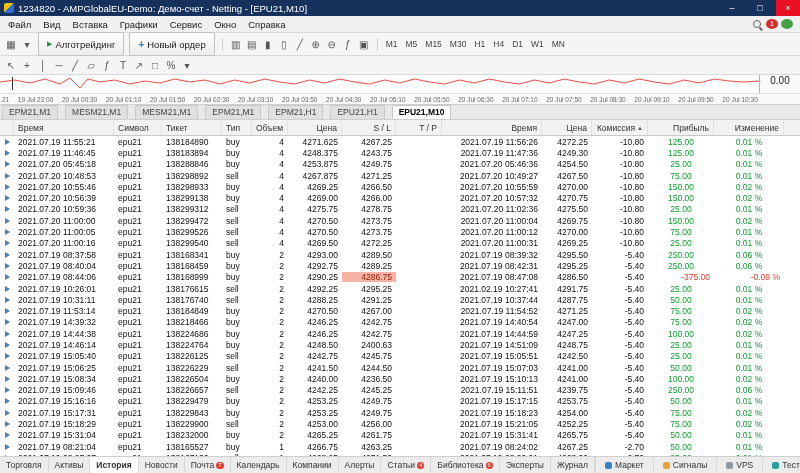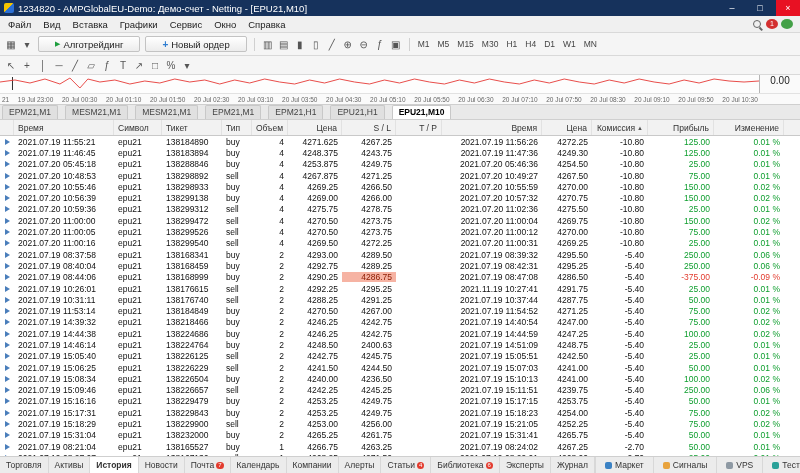"Алготрейдинг" .tb-btn { height: 16px -> 24px; padding: 1px 16px -> 1px 8px }
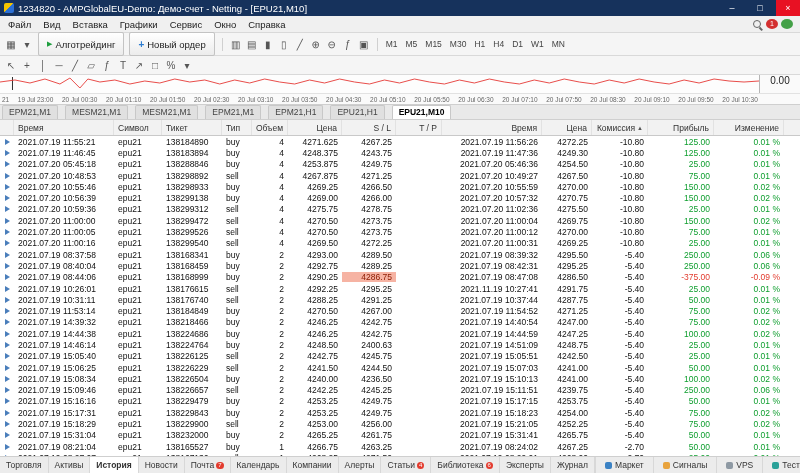"125.00" .pos { text-align: none -> center }
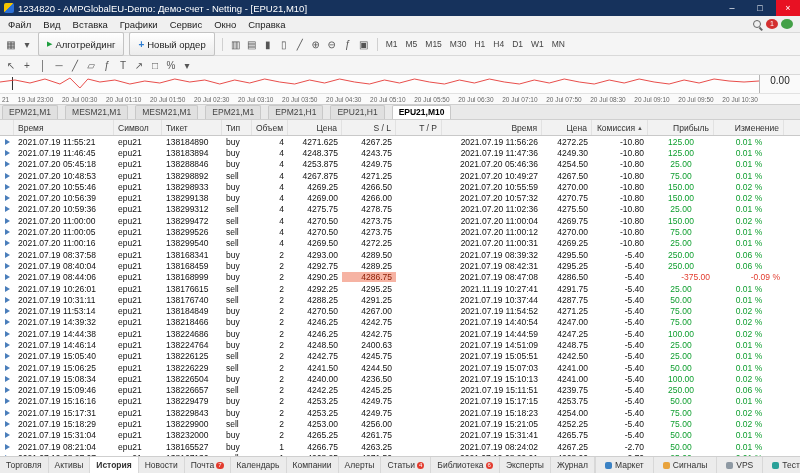"2021.11.19 10:27:41" span.cell { text: 2021.11.19 -> 2021.02.19 }
